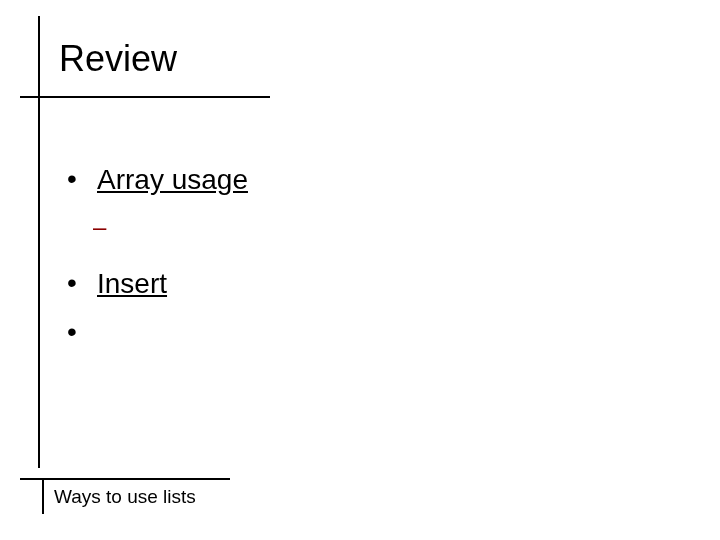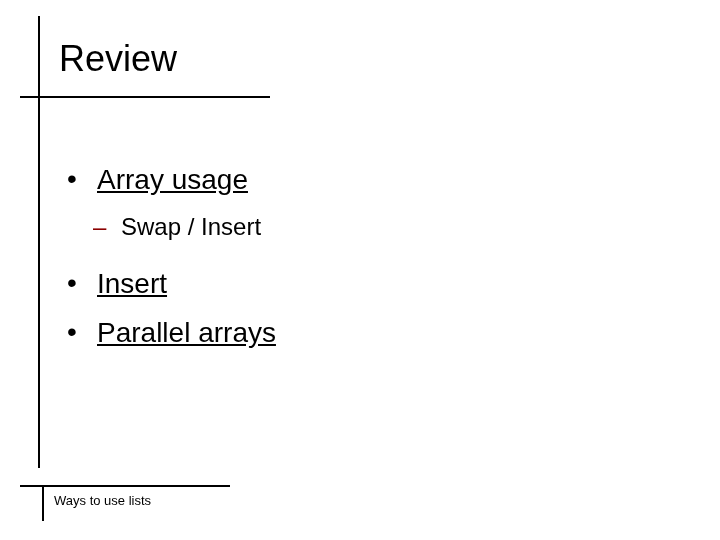"Swap / Insert" span.txt { html: <span>Swap / Insert</span> -> none }
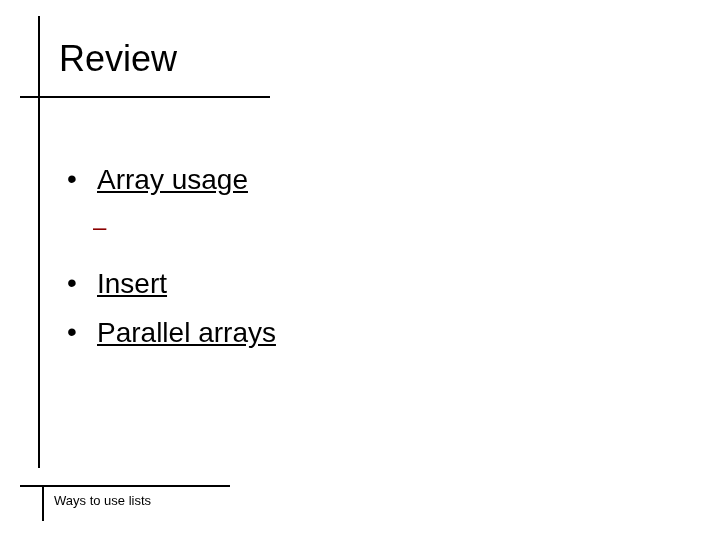"Parallel arrays" span.txt { html: <span>Parallel arrays</span> -> none }
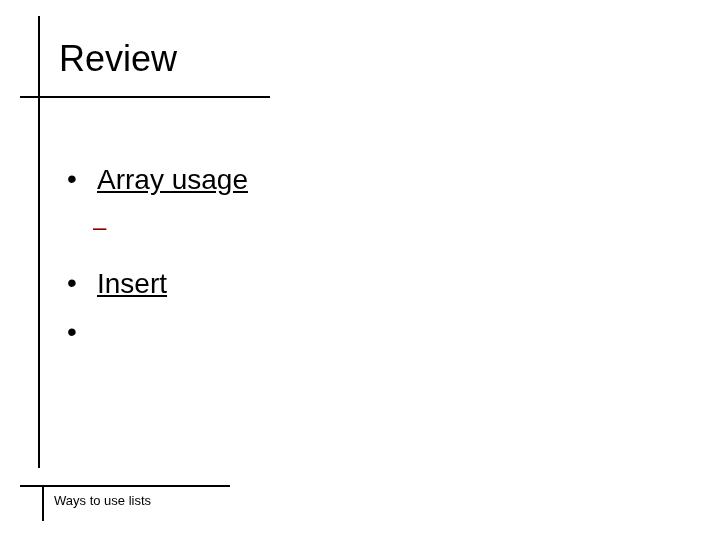"Ways to use lists" .footer-text { font-size: 13px -> 19px }
